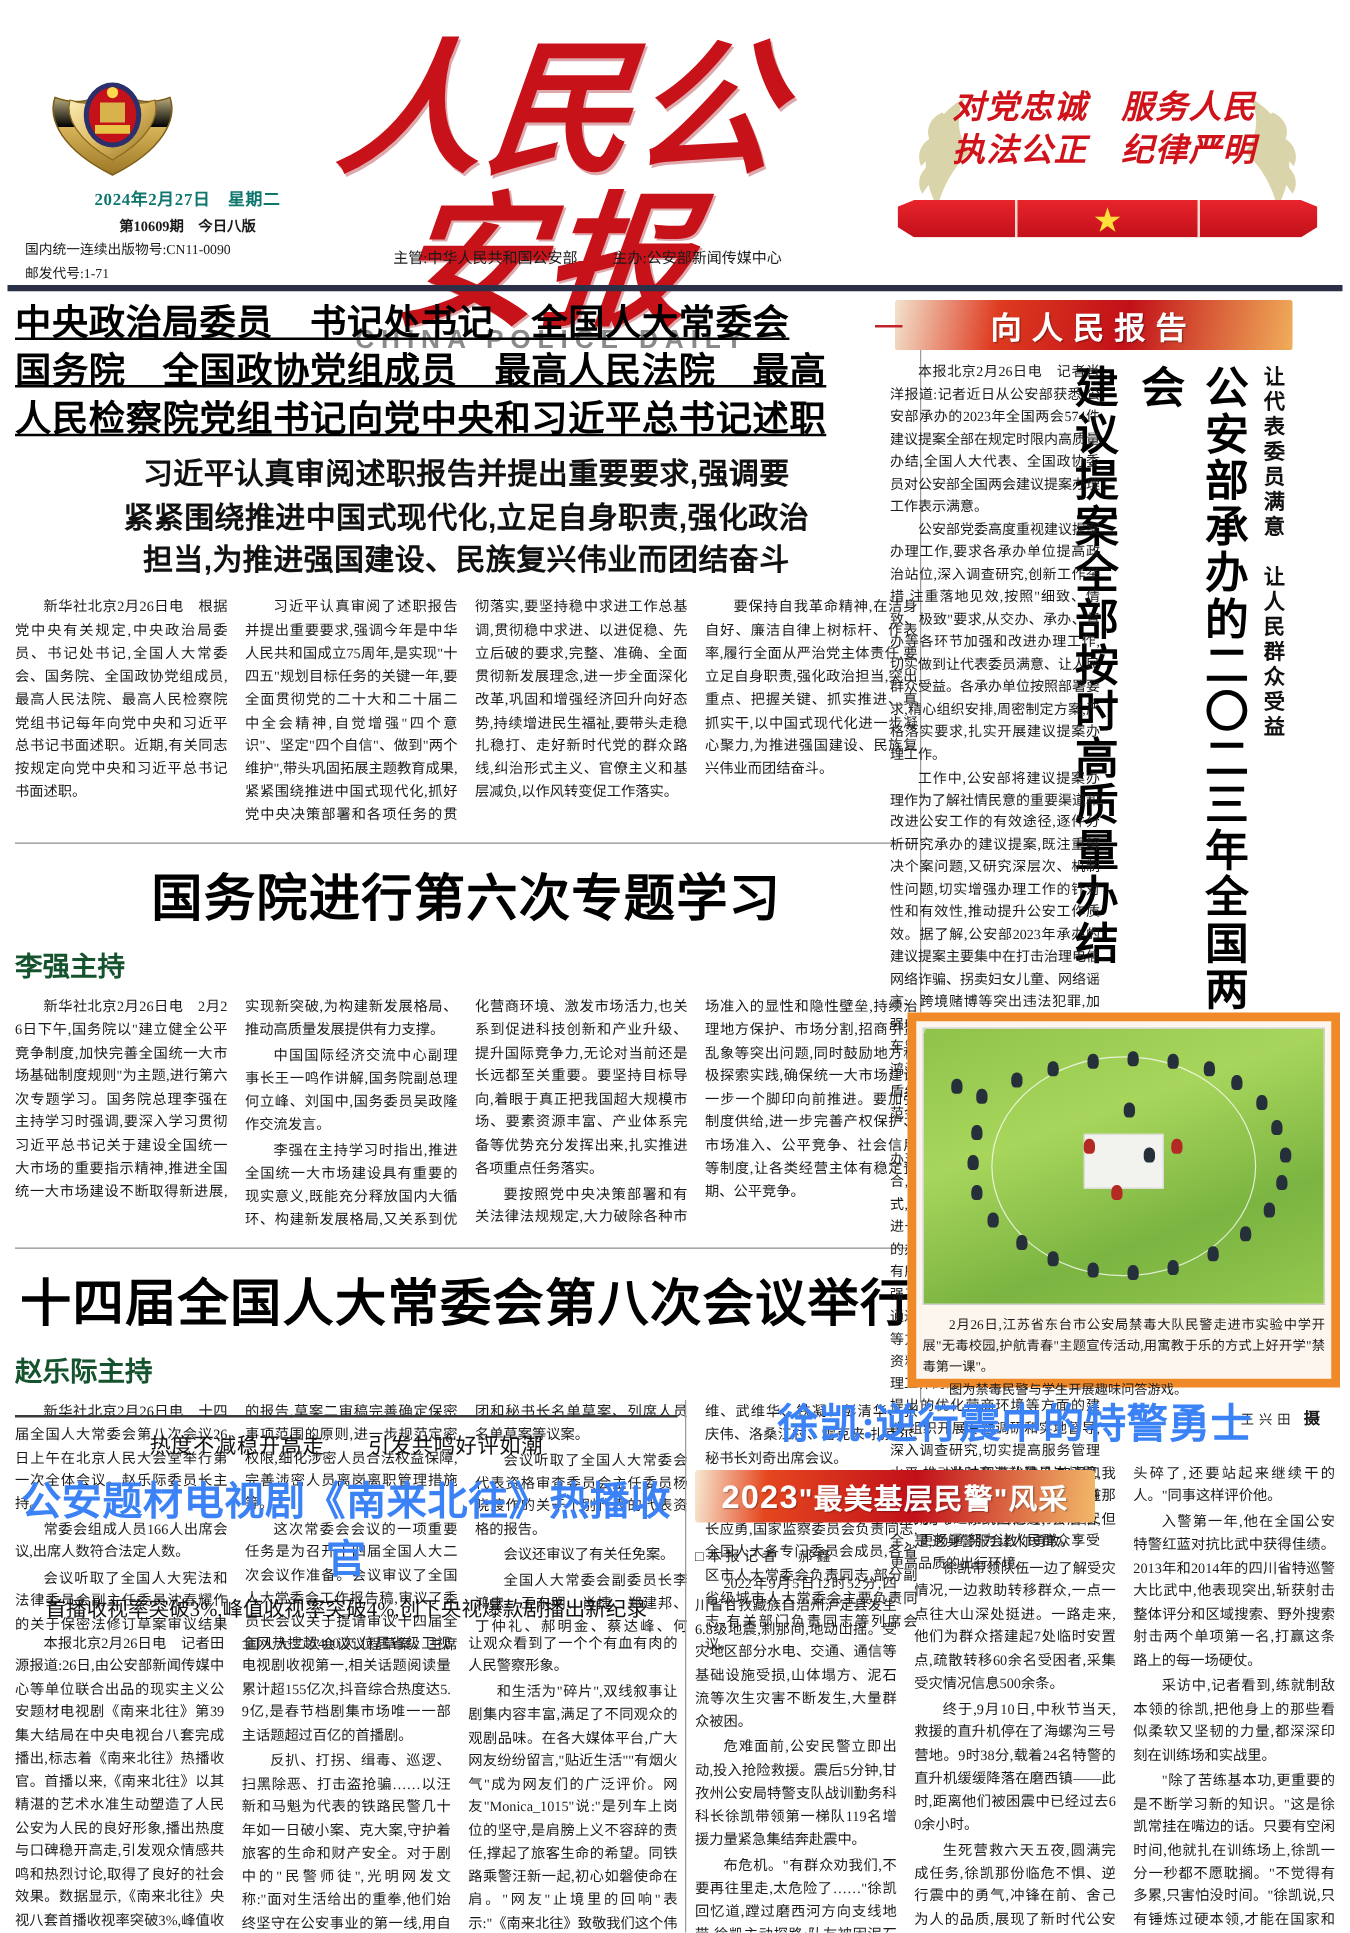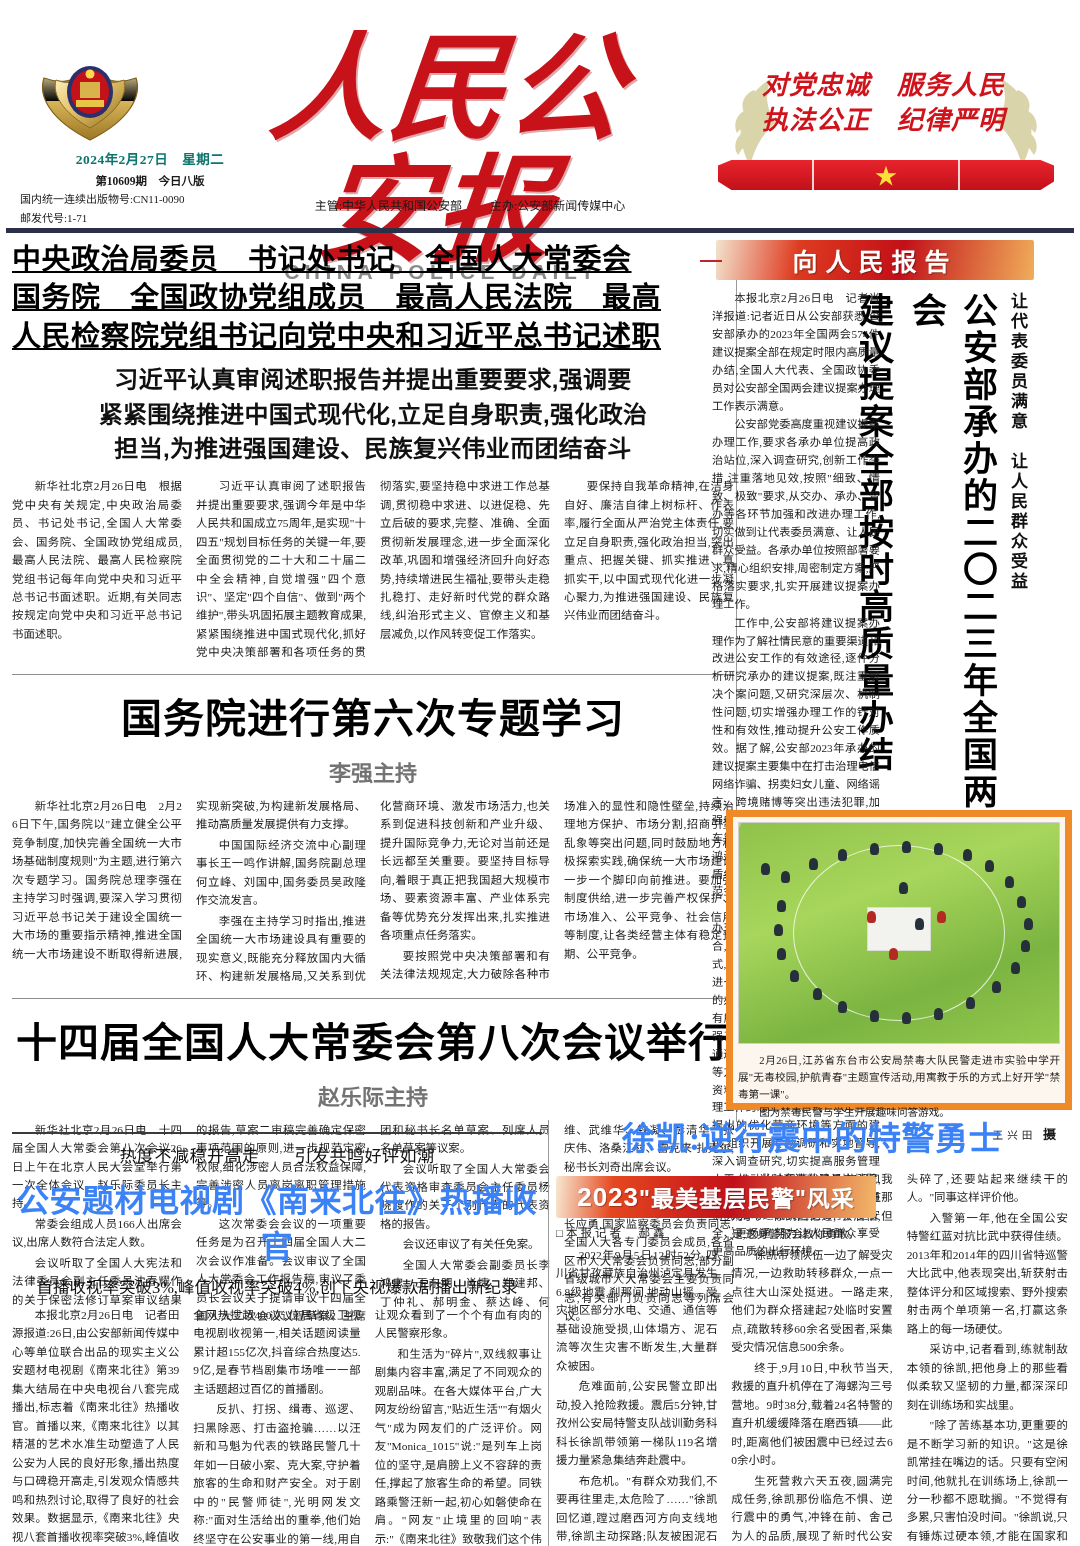"李强主持" .byline { color: #737373 -> #14532d; text-align: center -> none }
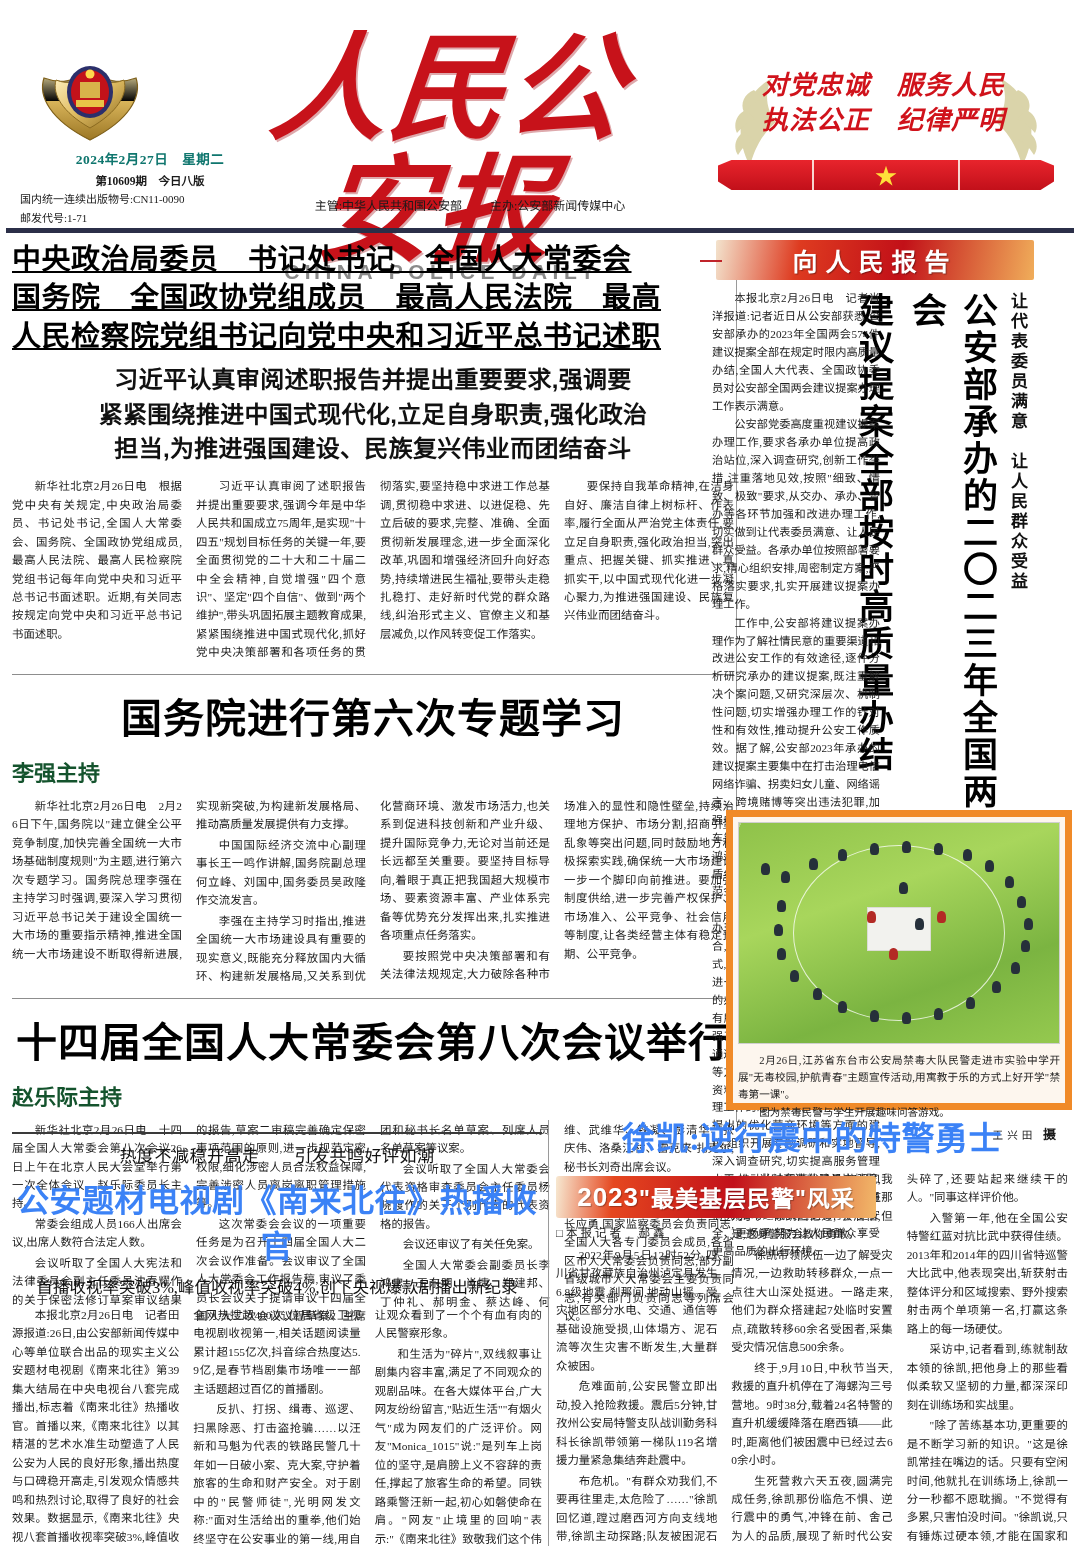"2023" .tv-banner { margin: 6px auto 6px -> 6px auto 18px }
